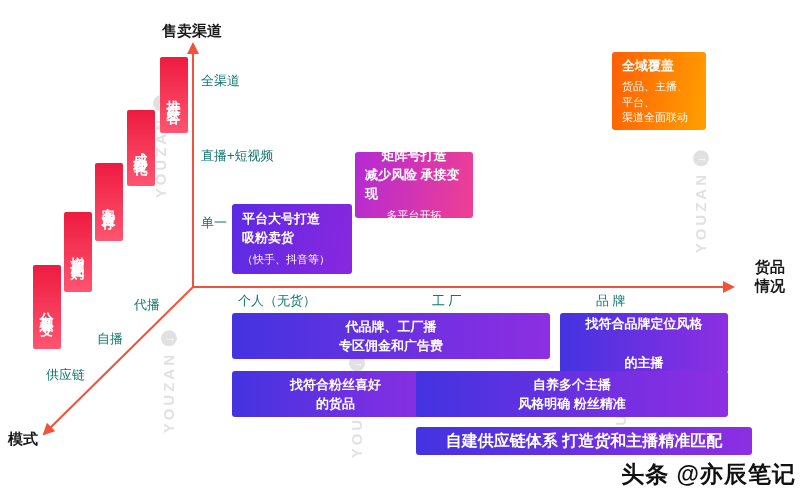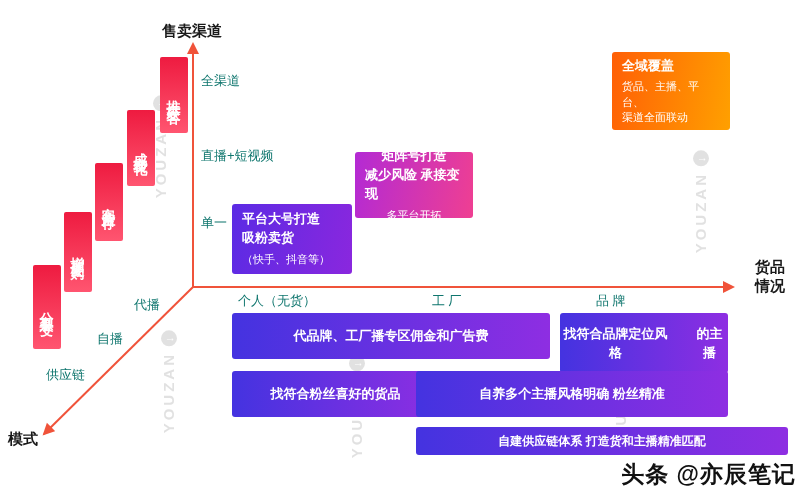"全域覆盖" .stage-4 { width: 118px -> 94px }
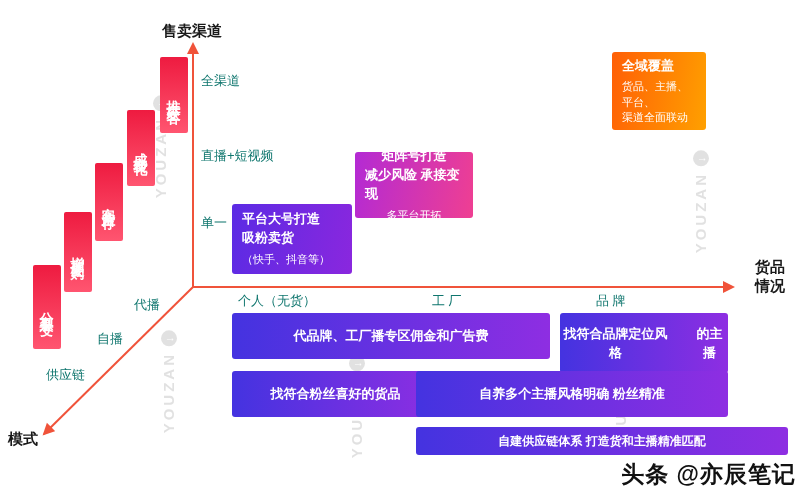"代品牌、工厂播" .strategy { flex-direction: row -> column }
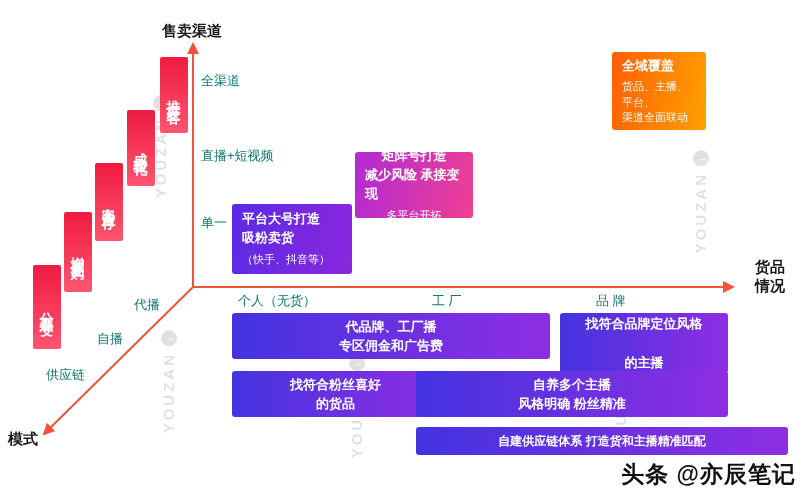"自建供应链体系 打造货和主播精准匹配" .strategy-e { font-size: 12px -> 16px; width: 372px -> 336px }
